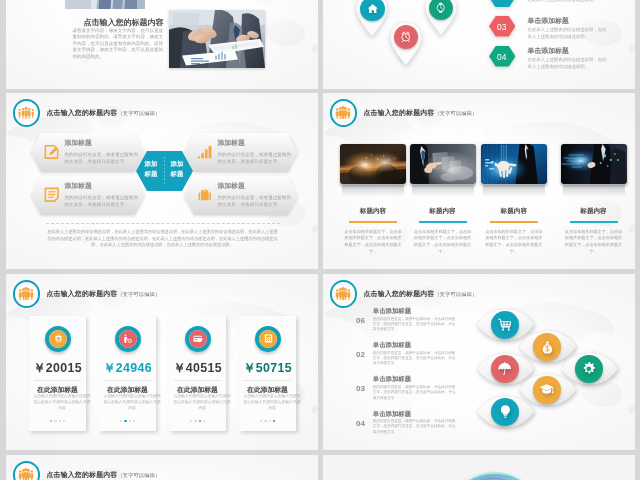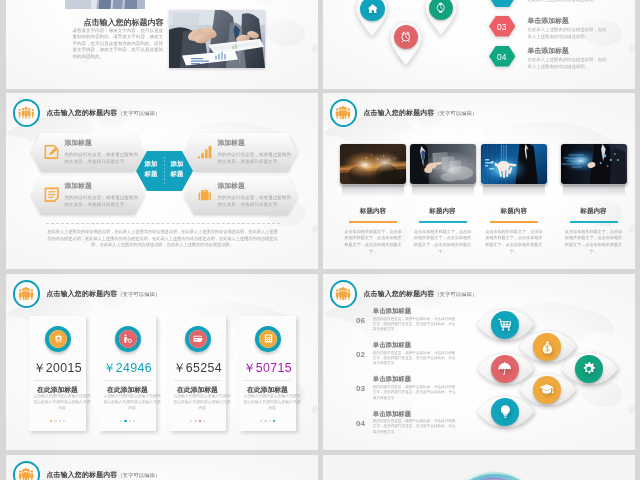"￥20015" .p-price { font-weight: normal -> bold }
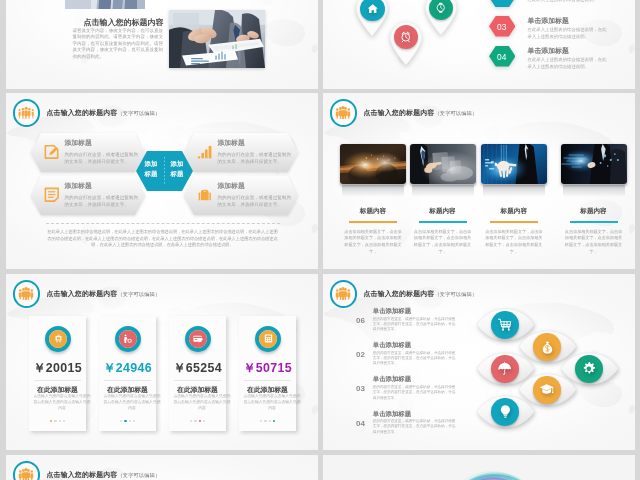"￥65254" div.p-price { text: 65254 -> 40515 }
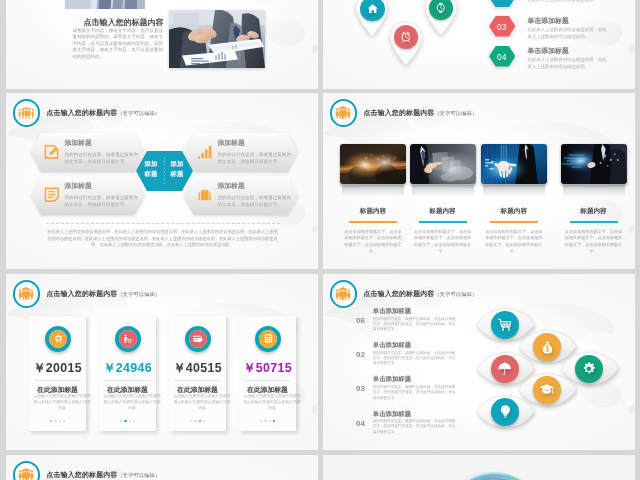"￥50715" div.p-price { color: #a21caf -> #0f766e }
